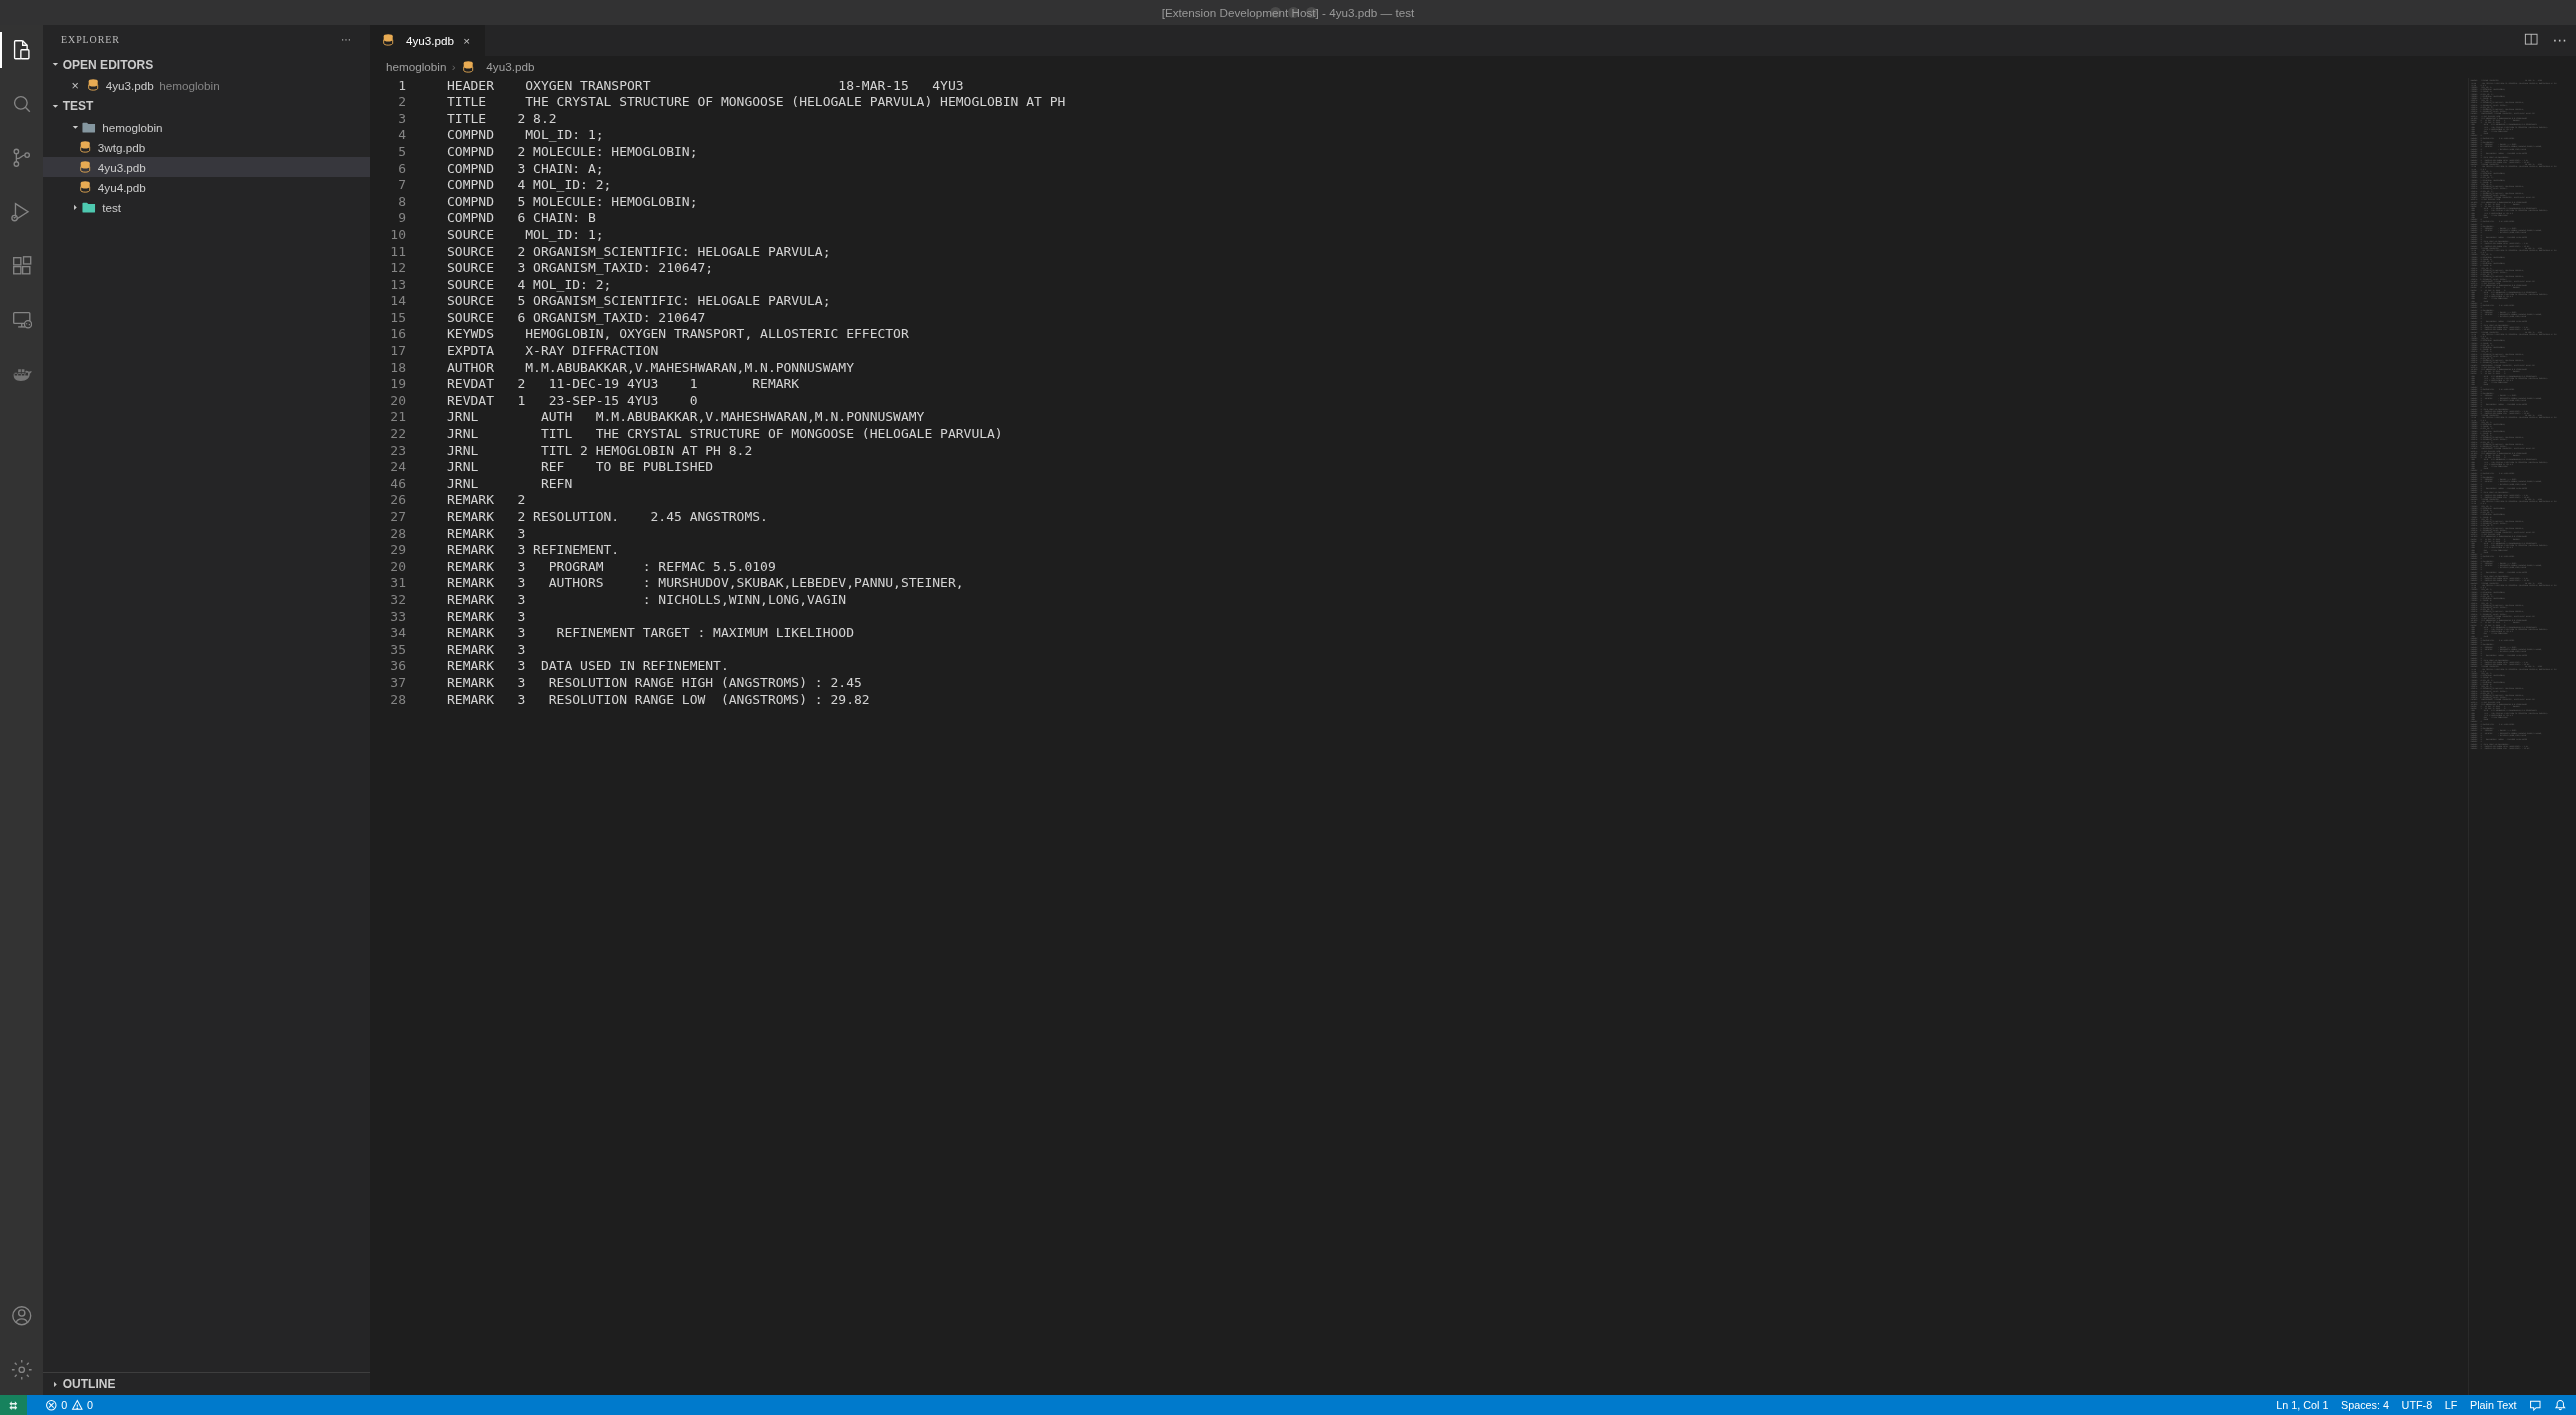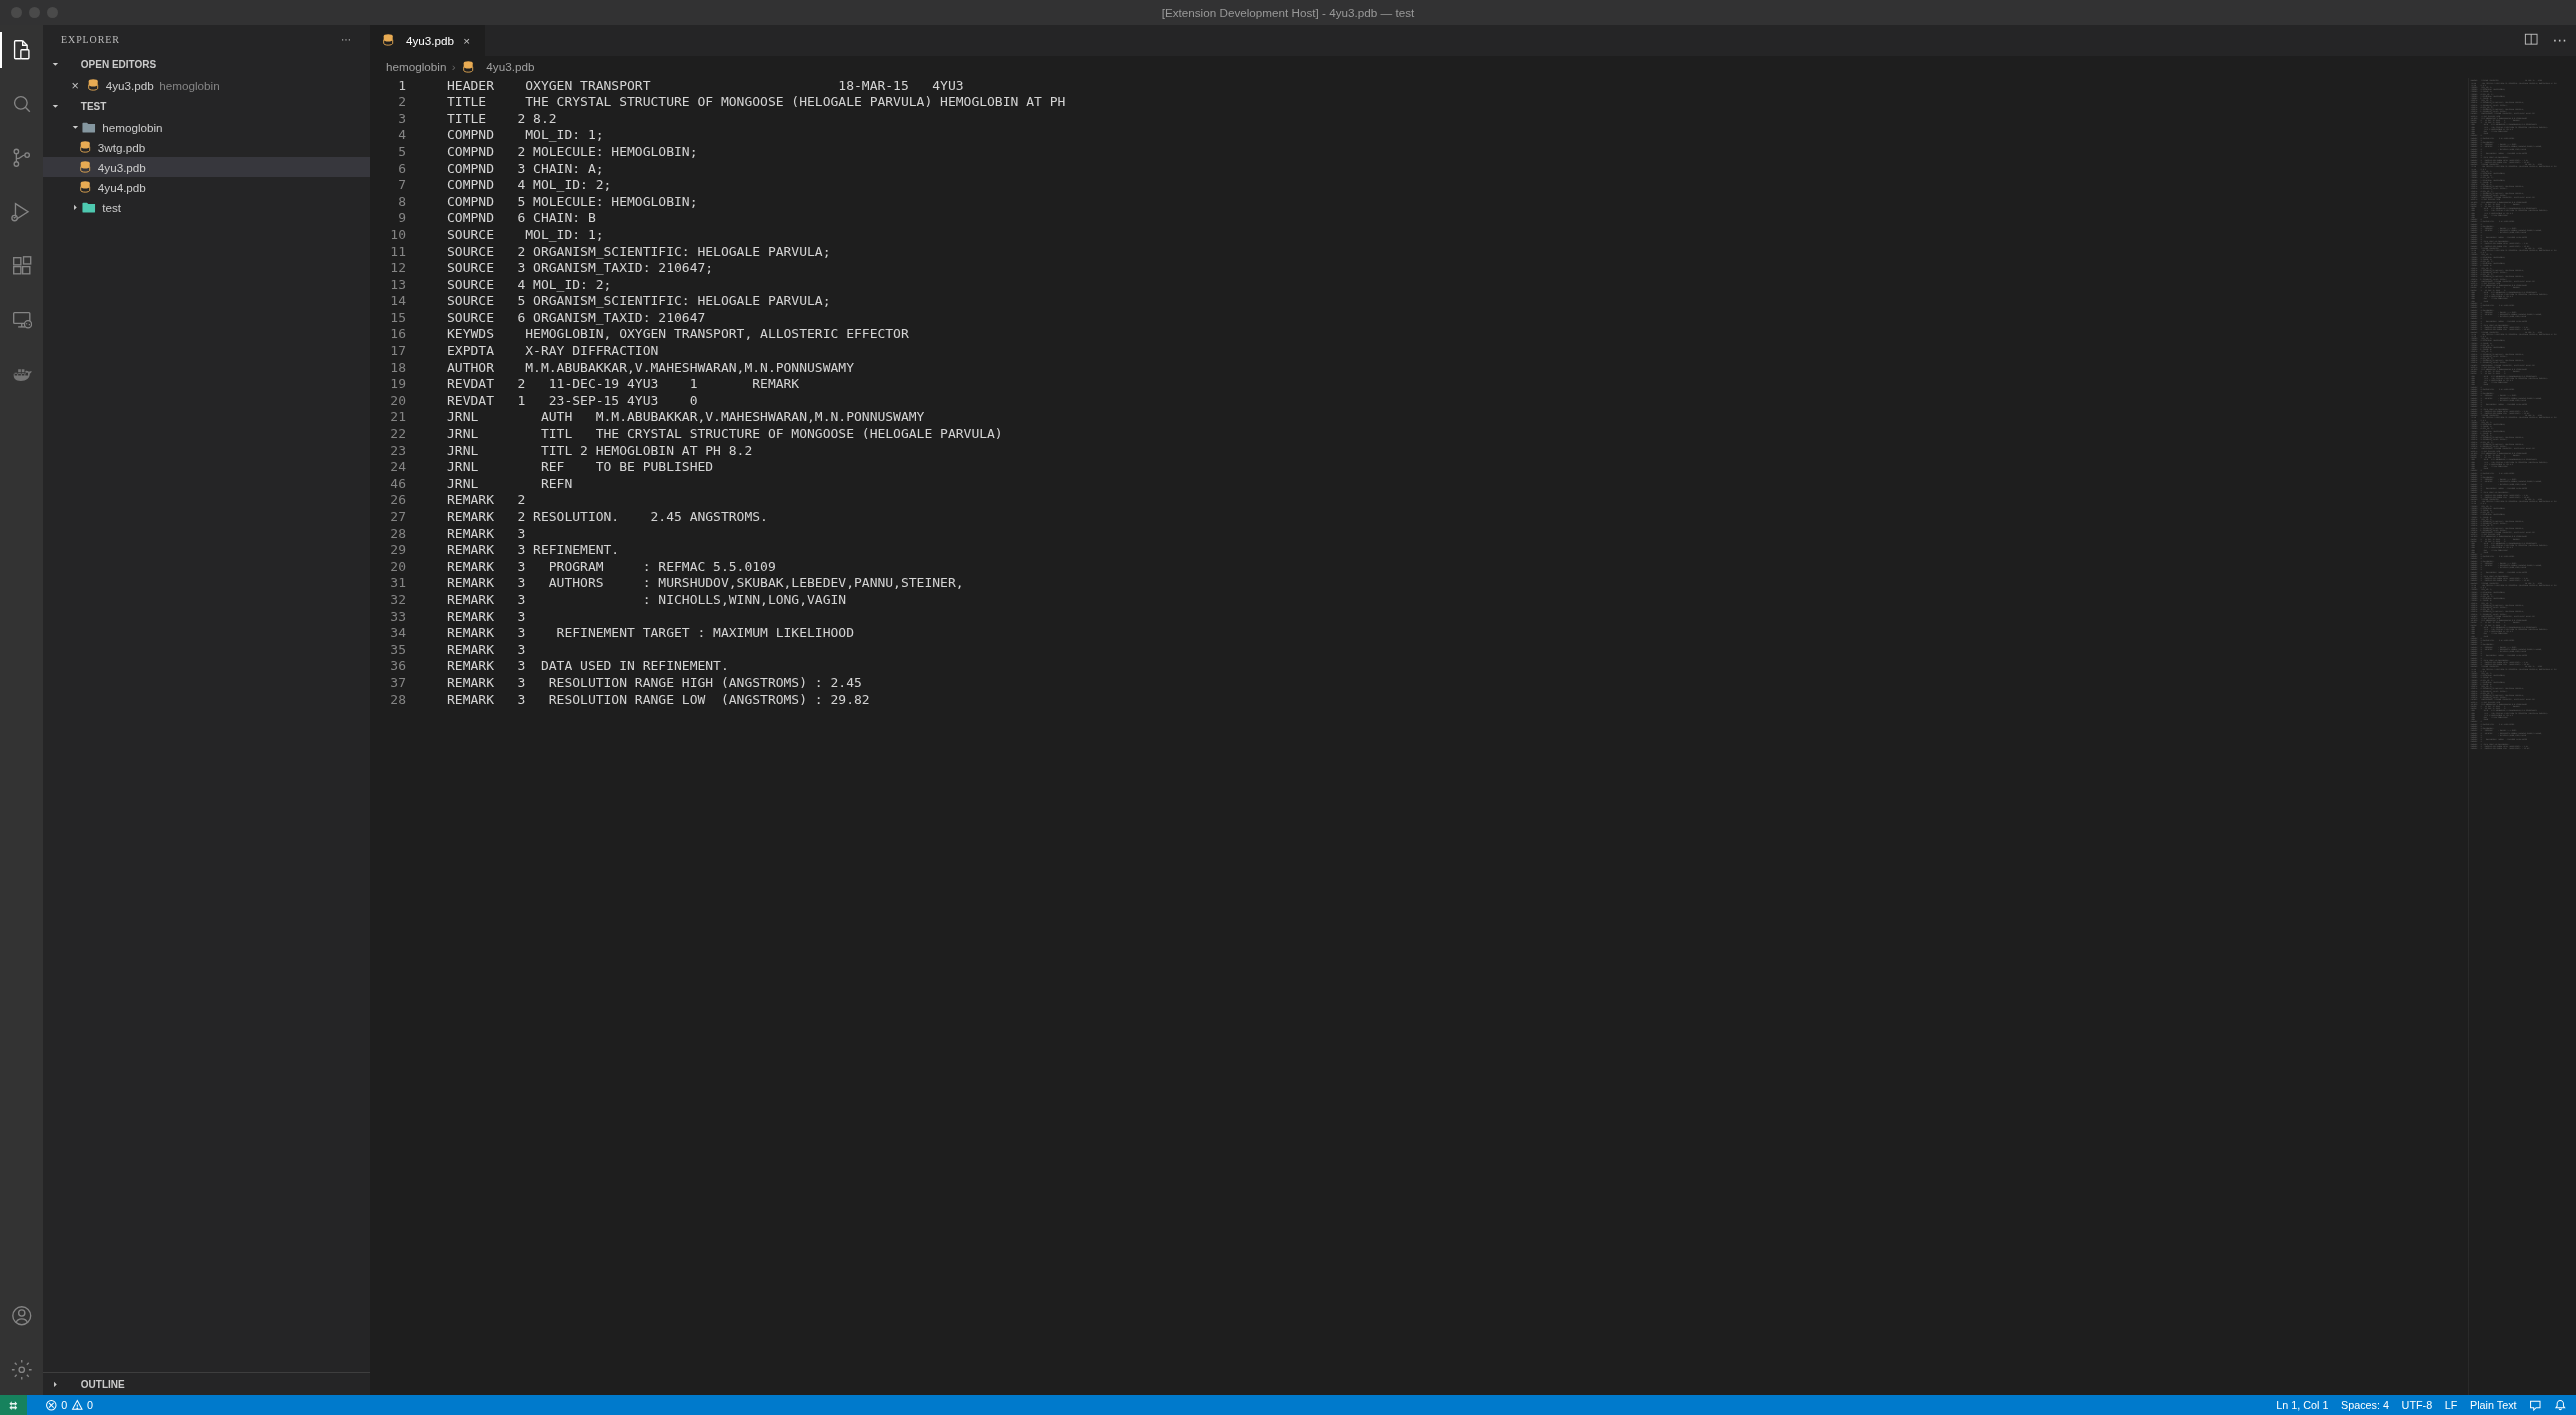"[Extension Development Host] - 4yu3.pdb" .titlebar { justify-content: none -> center }
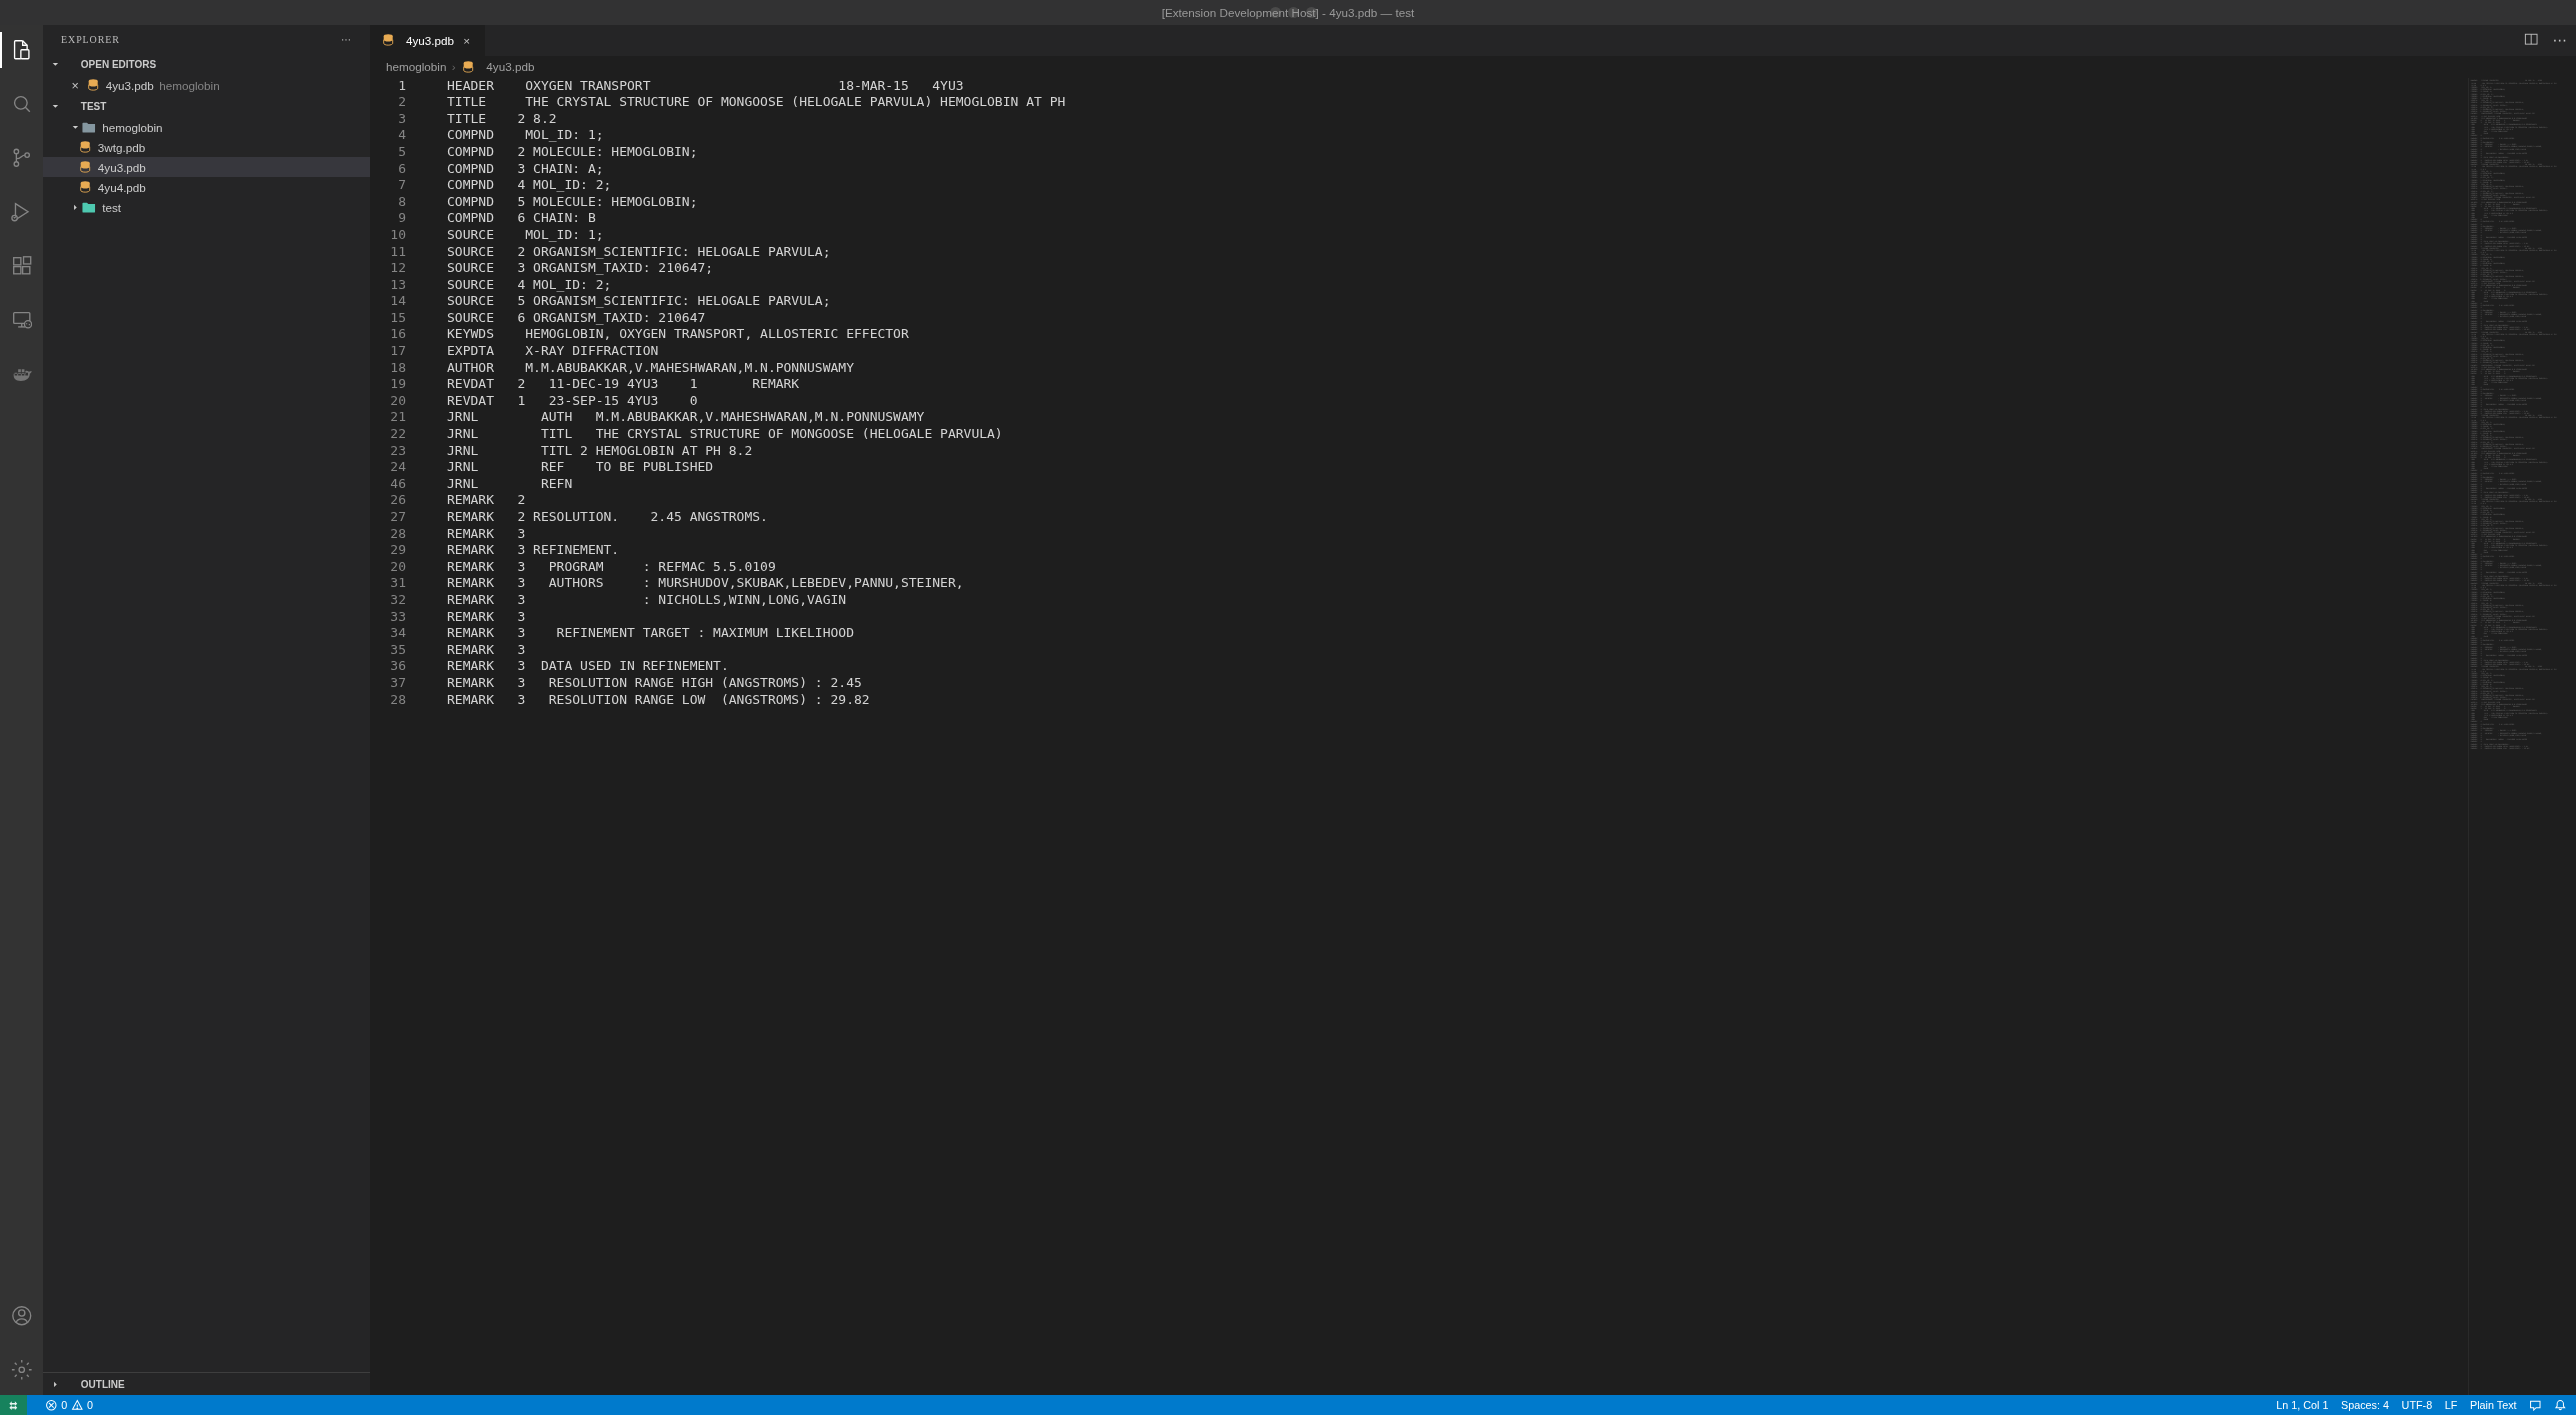"OPEN EDITORS" .section-header { font-size: 10px -> 12px; gap: 18px -> 0 }
